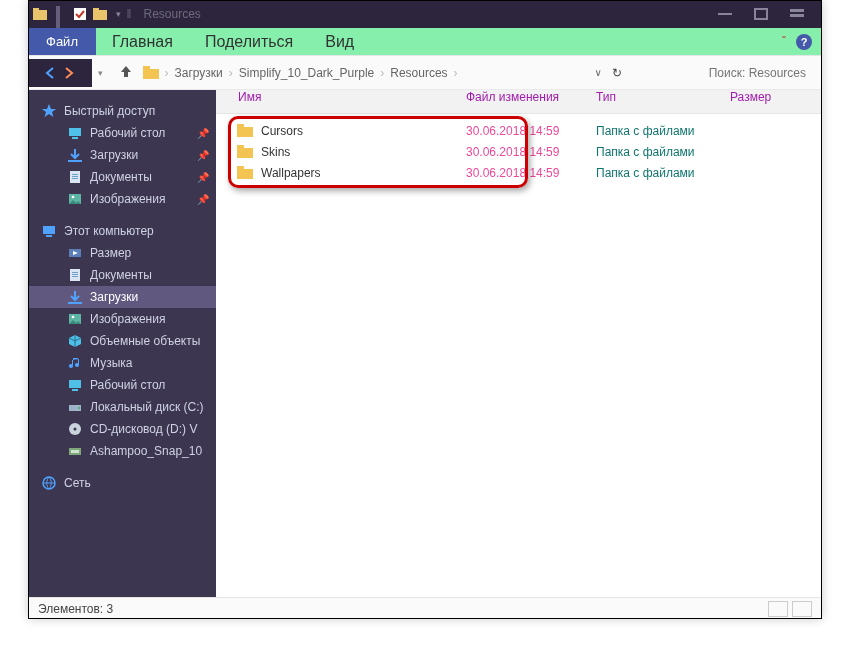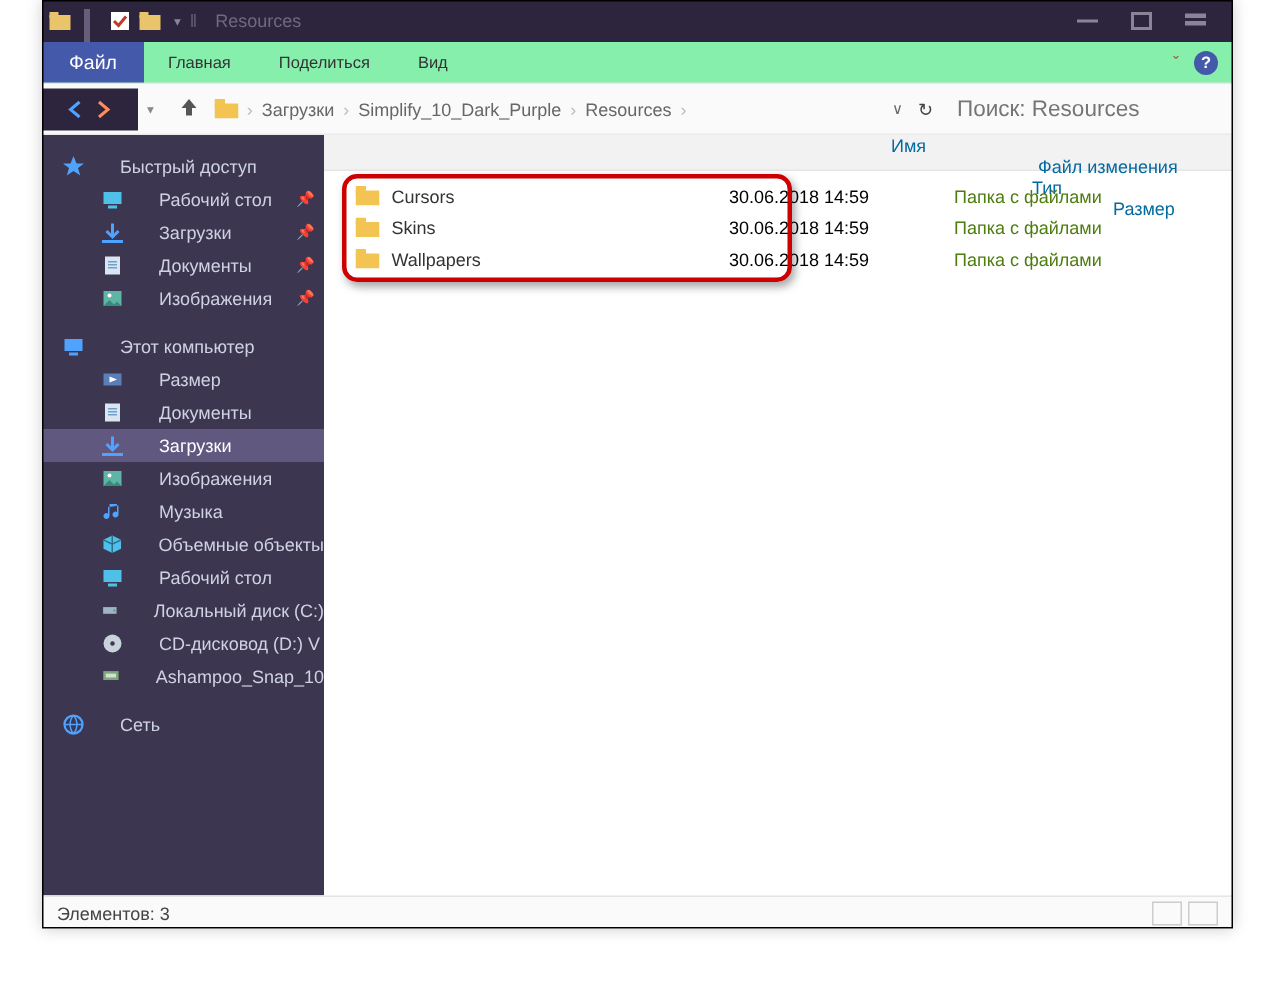"Главная" .rib-tab { font-size: 11px -> 16px }
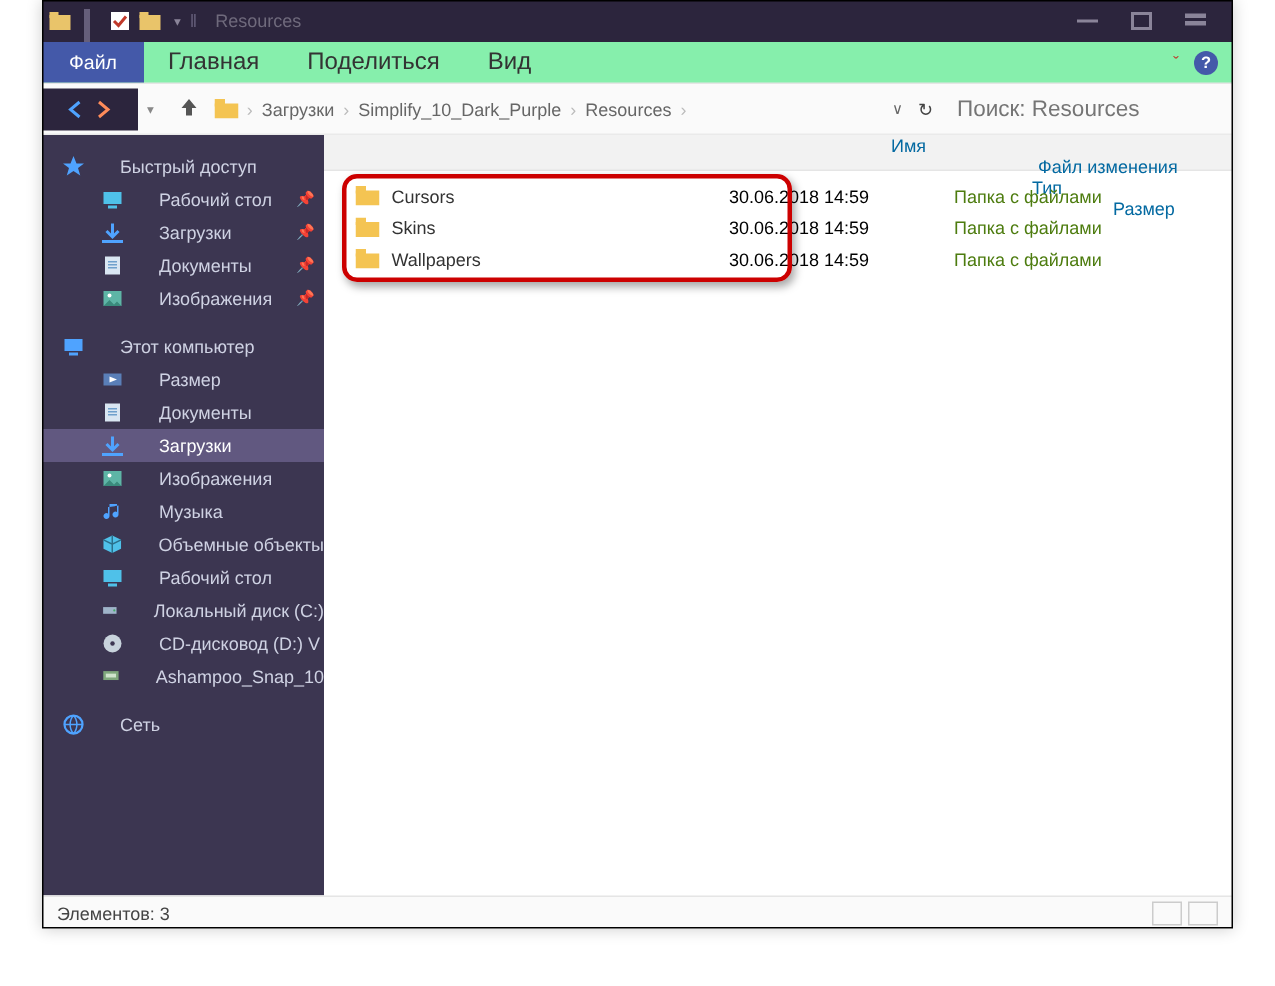"Поиск: Resources" .search { font-size: 15px -> 12px; text-align: none -> right }
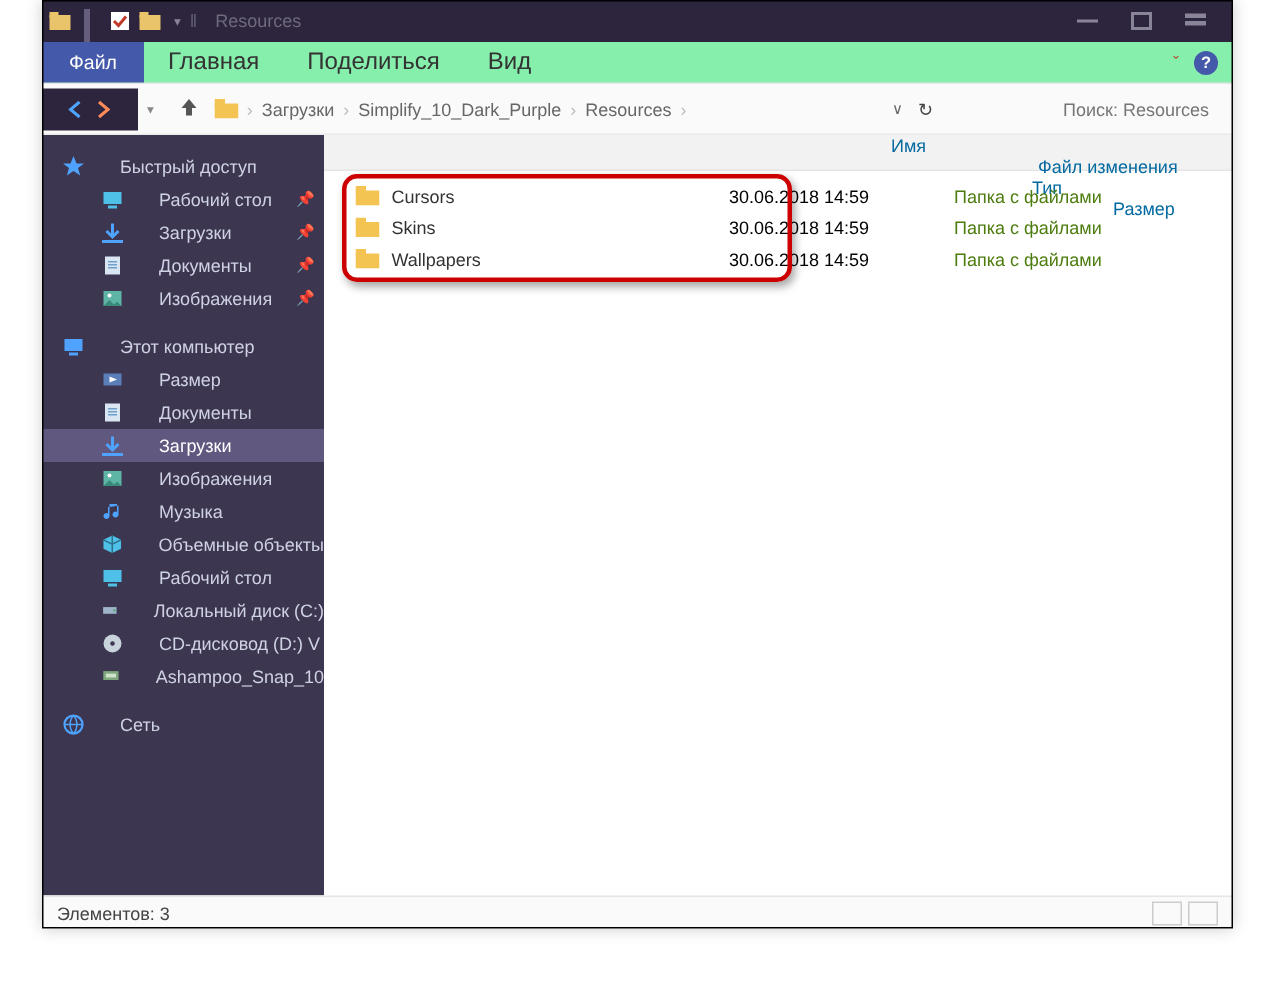"Имя" .col-headers { align-items: flex-end -> flex-start; color: #0369a1 -> #a21caf; flex-direction: column -> none }
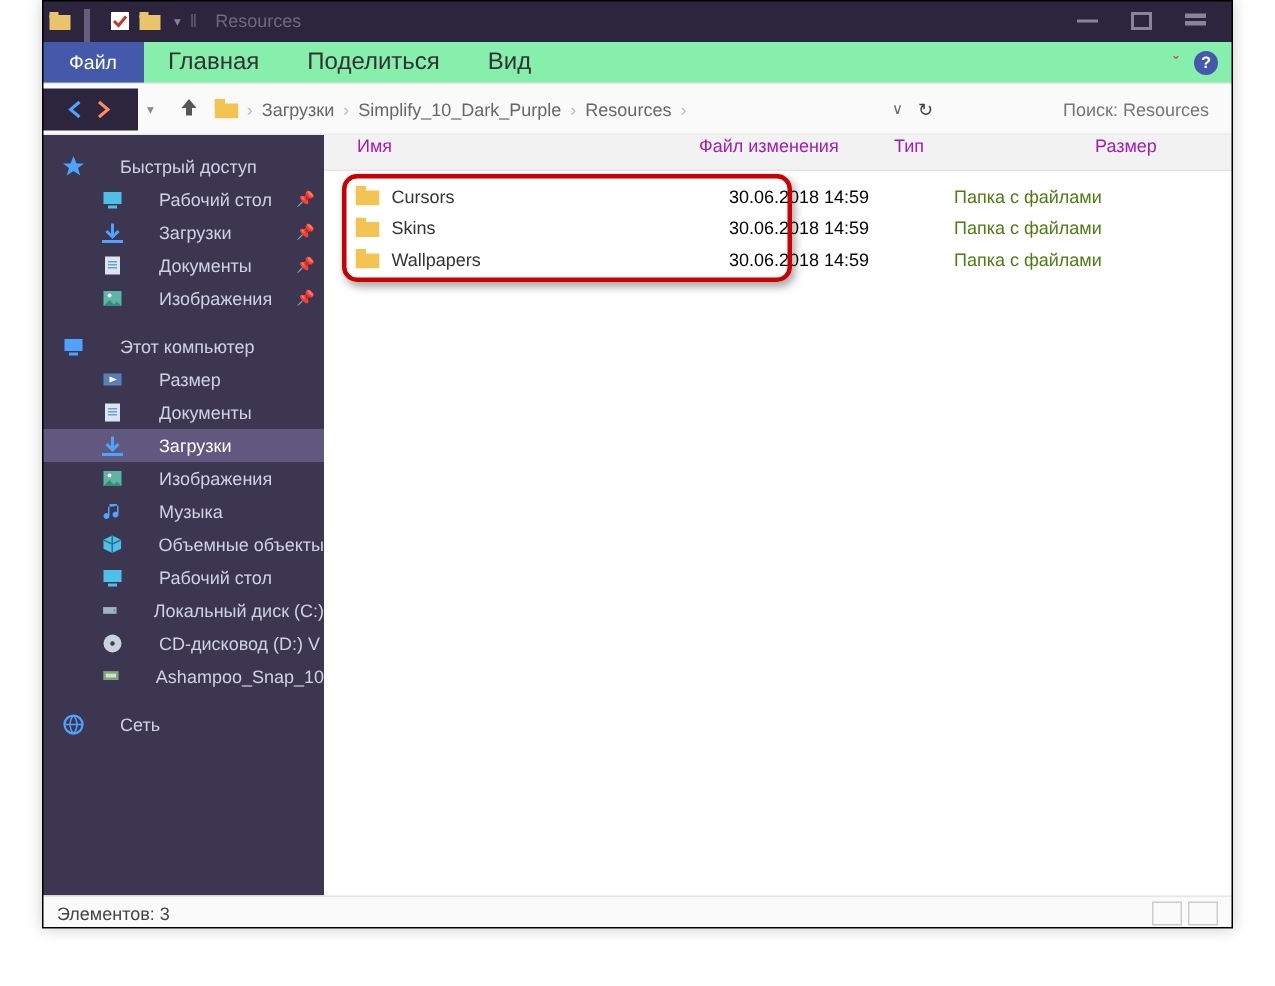"Быстрый доступ" .nav-item { gap: 24px -> 8px }
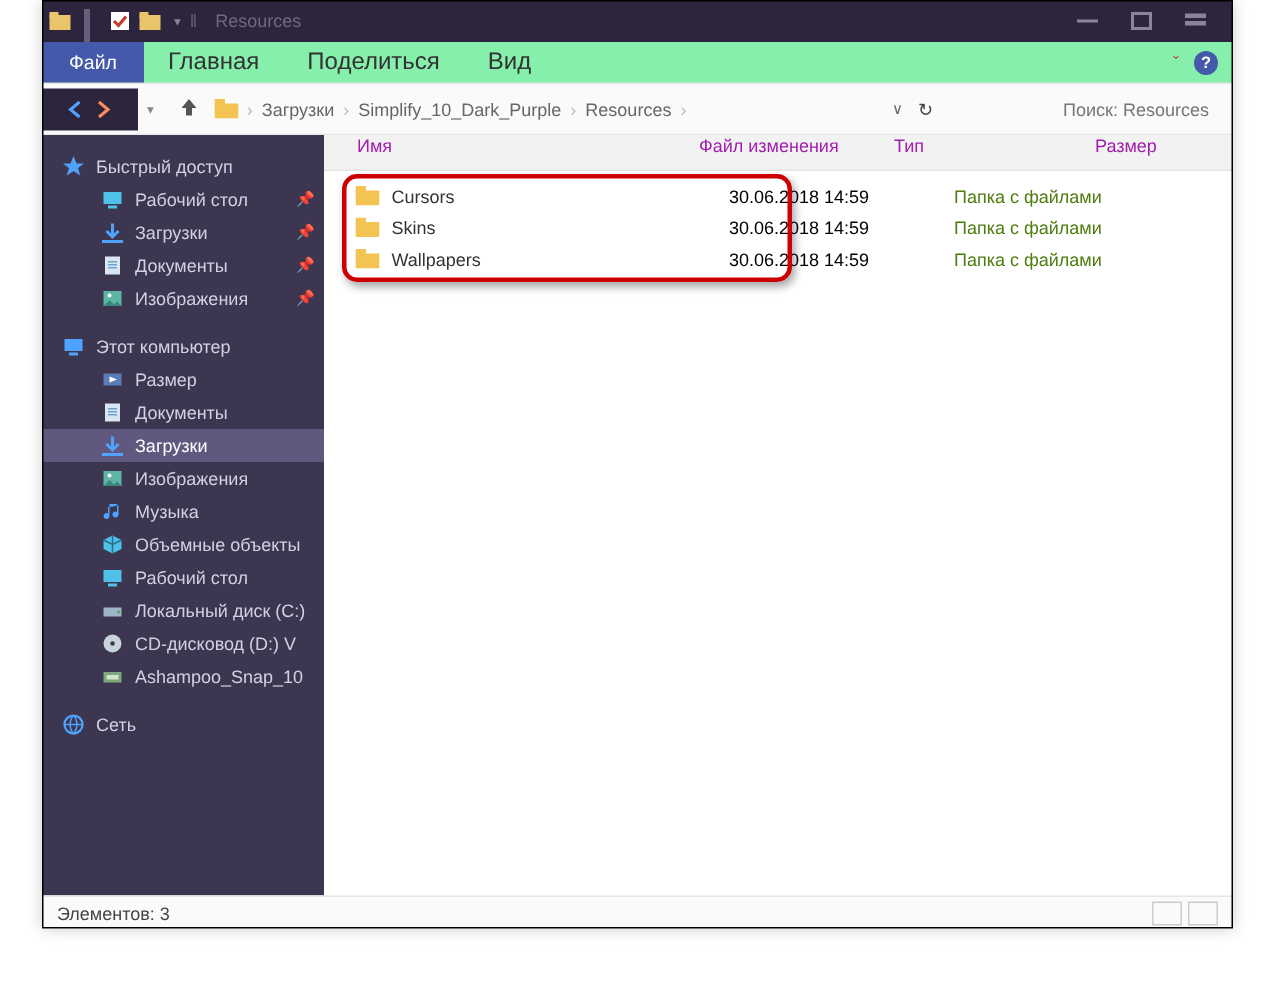"30.06.2018 14:59" .fr-date { color: #000000 -> #ec4899; margin-left: 20px -> none }
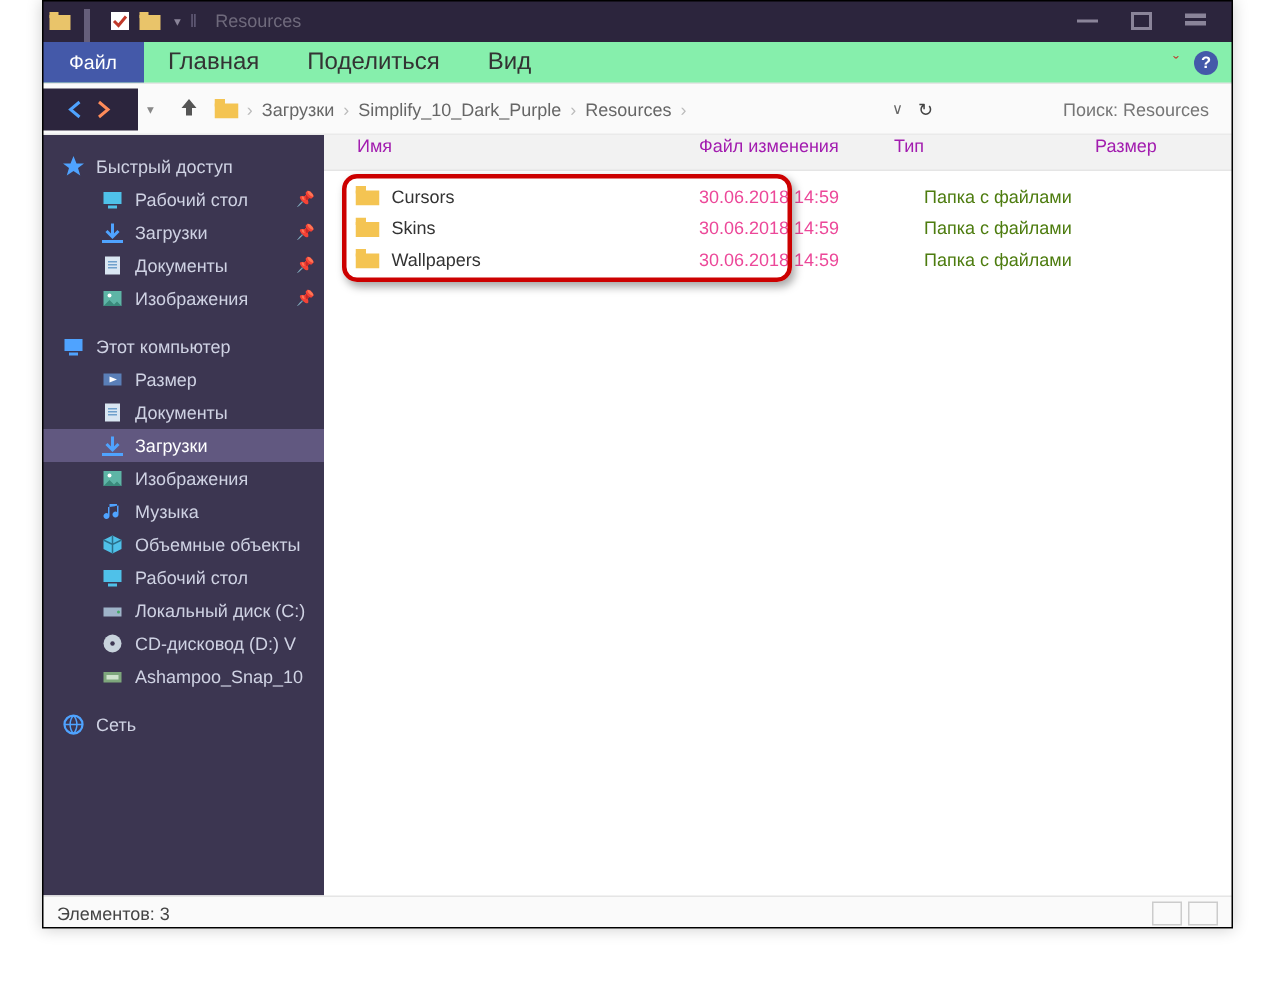"Папка с файлами" .fr-type { color: #4d7c0f -> #0f766e; margin-left: 20px -> none }
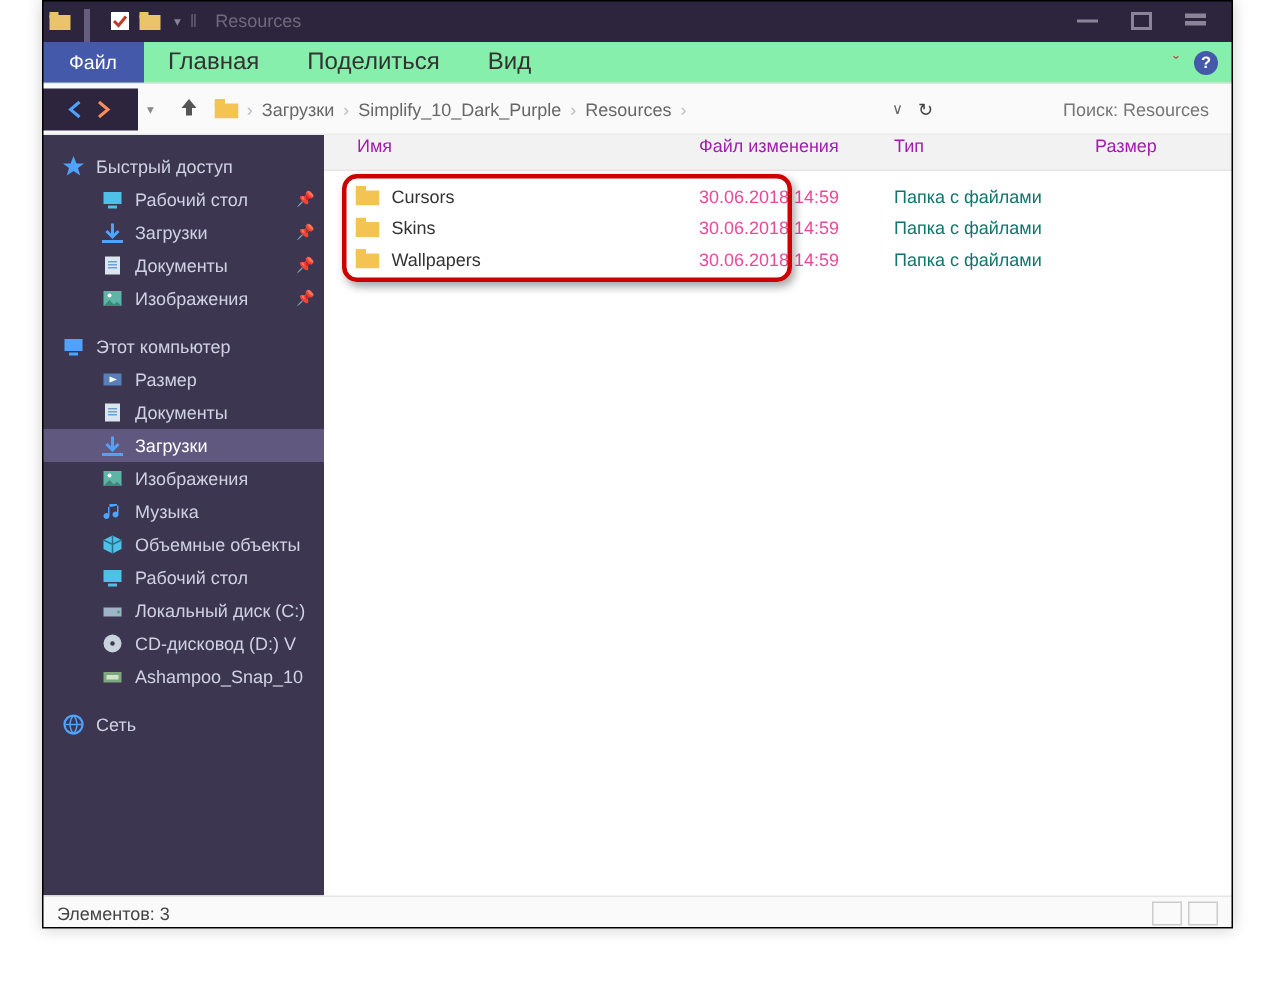"Музыка" div.nav-item { order: before "Объемные объекты" -> after "Объемные объекты" }
